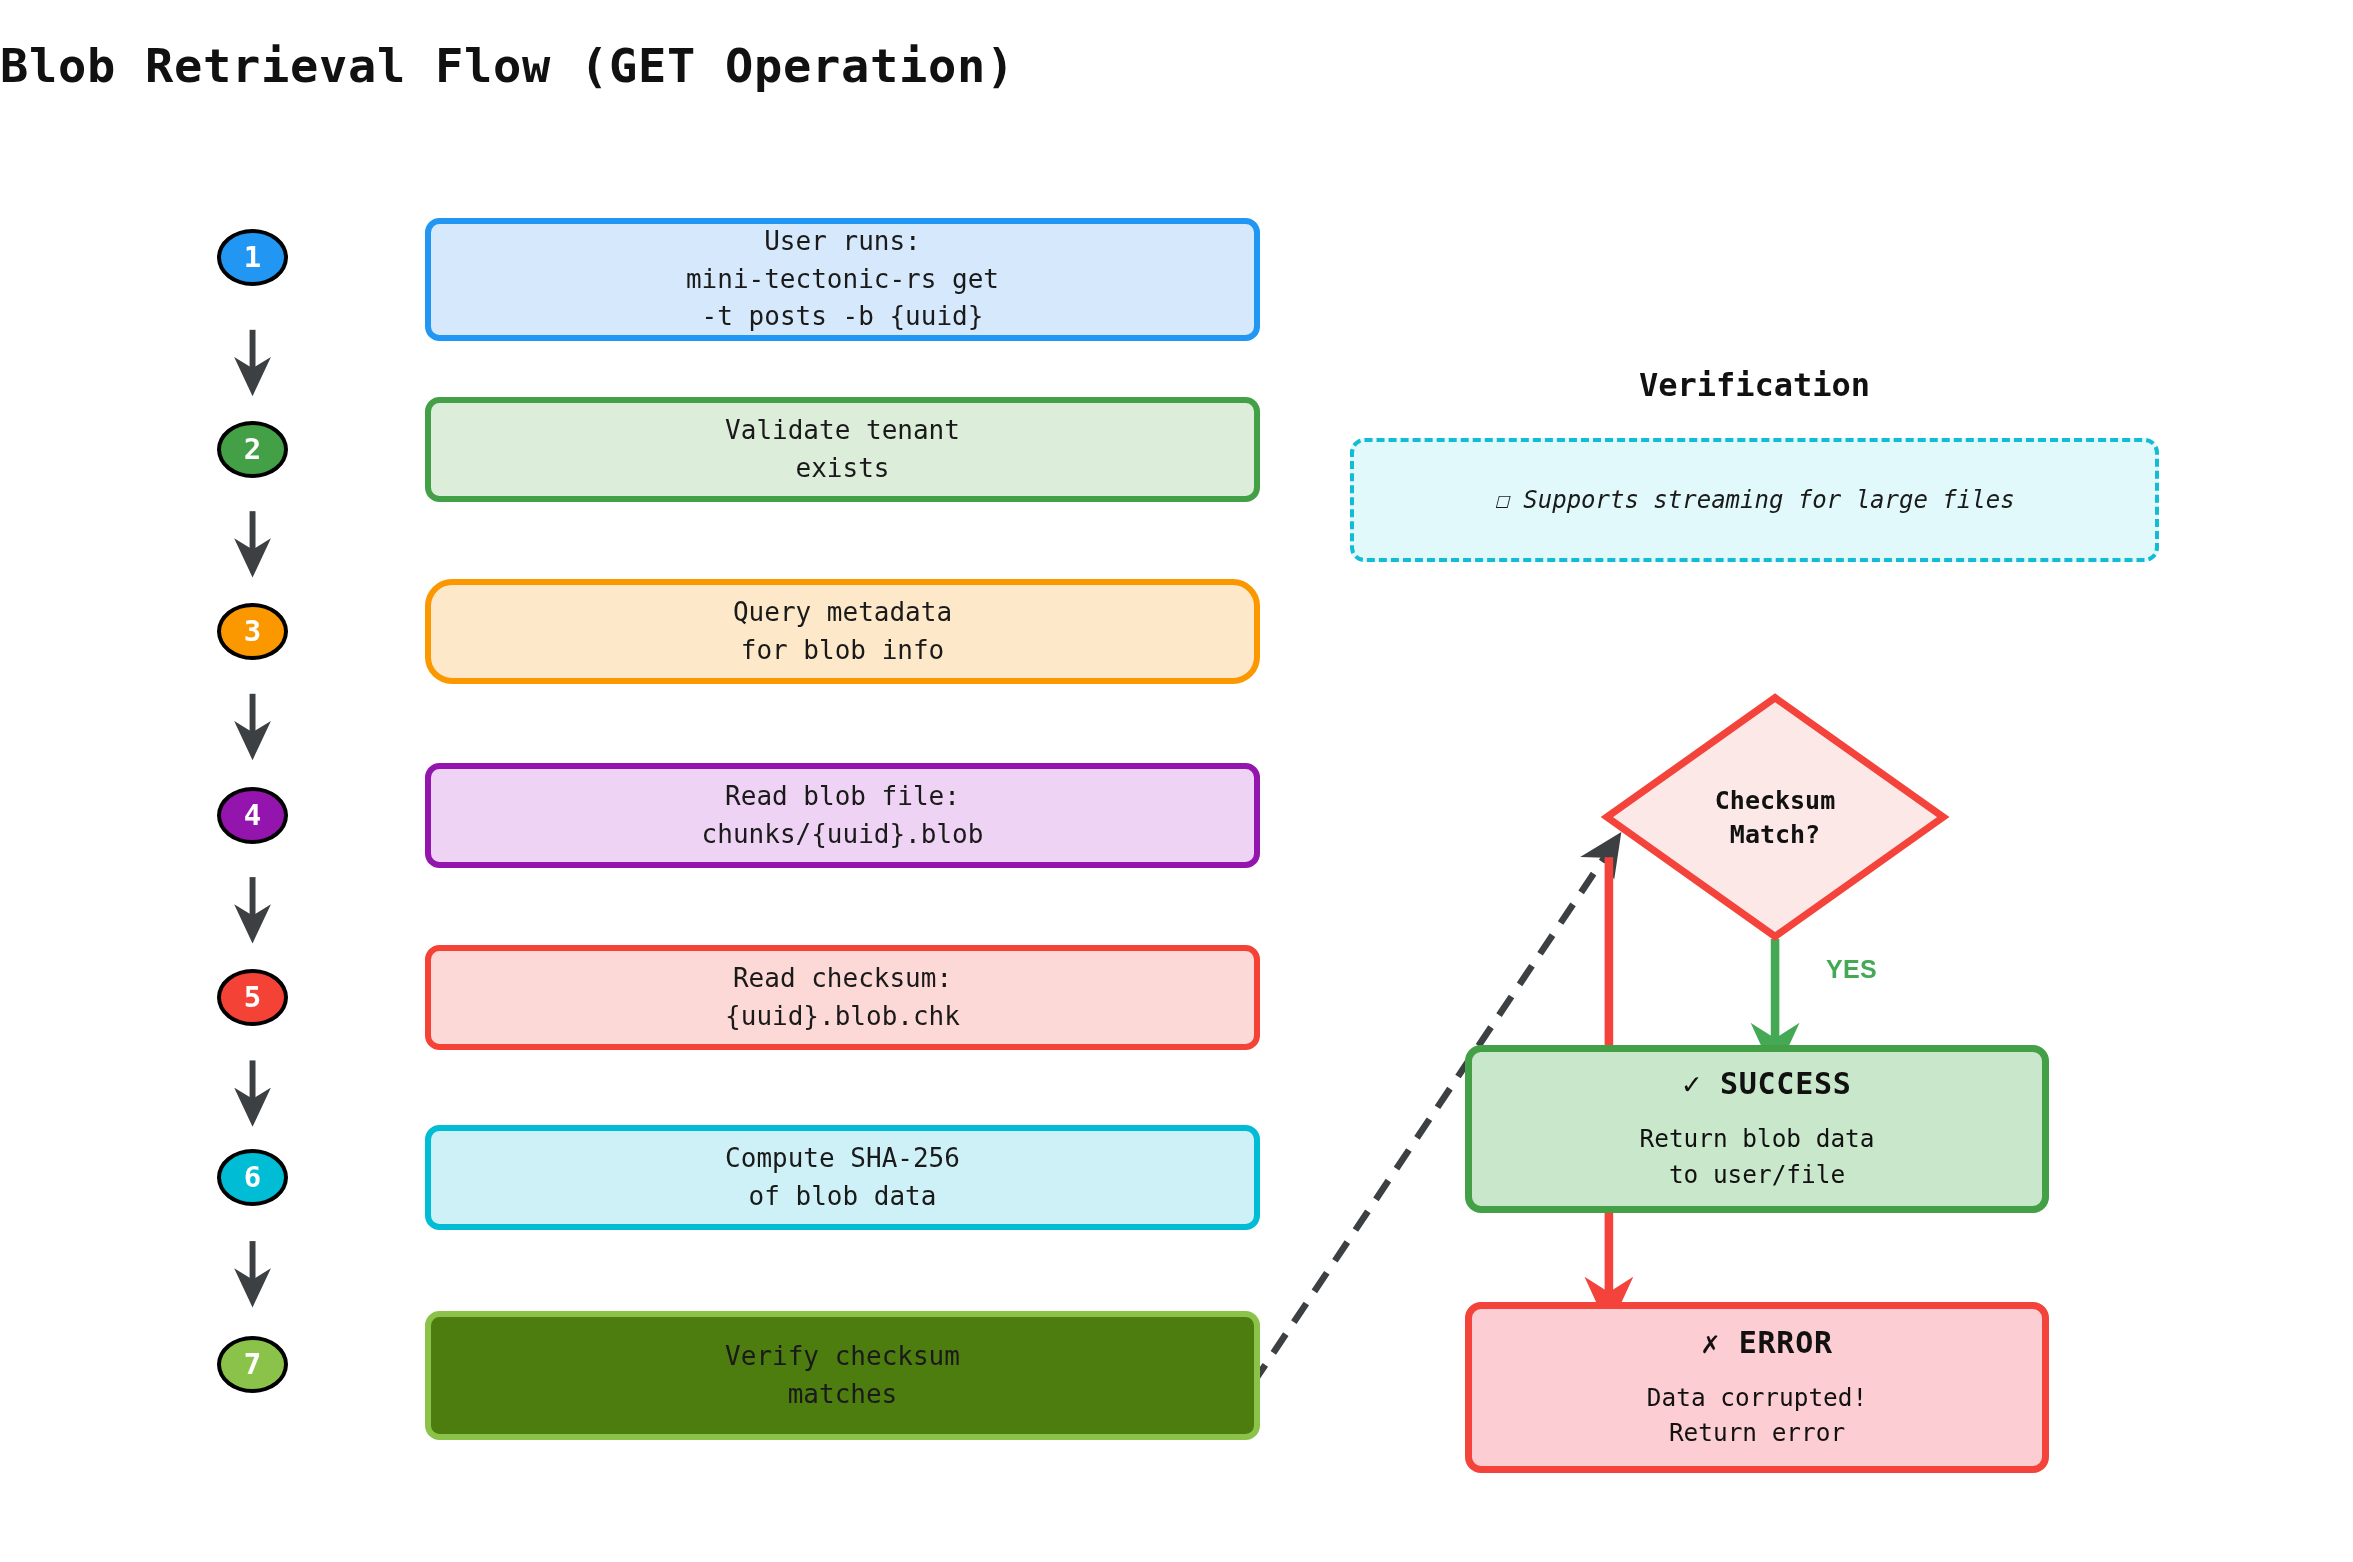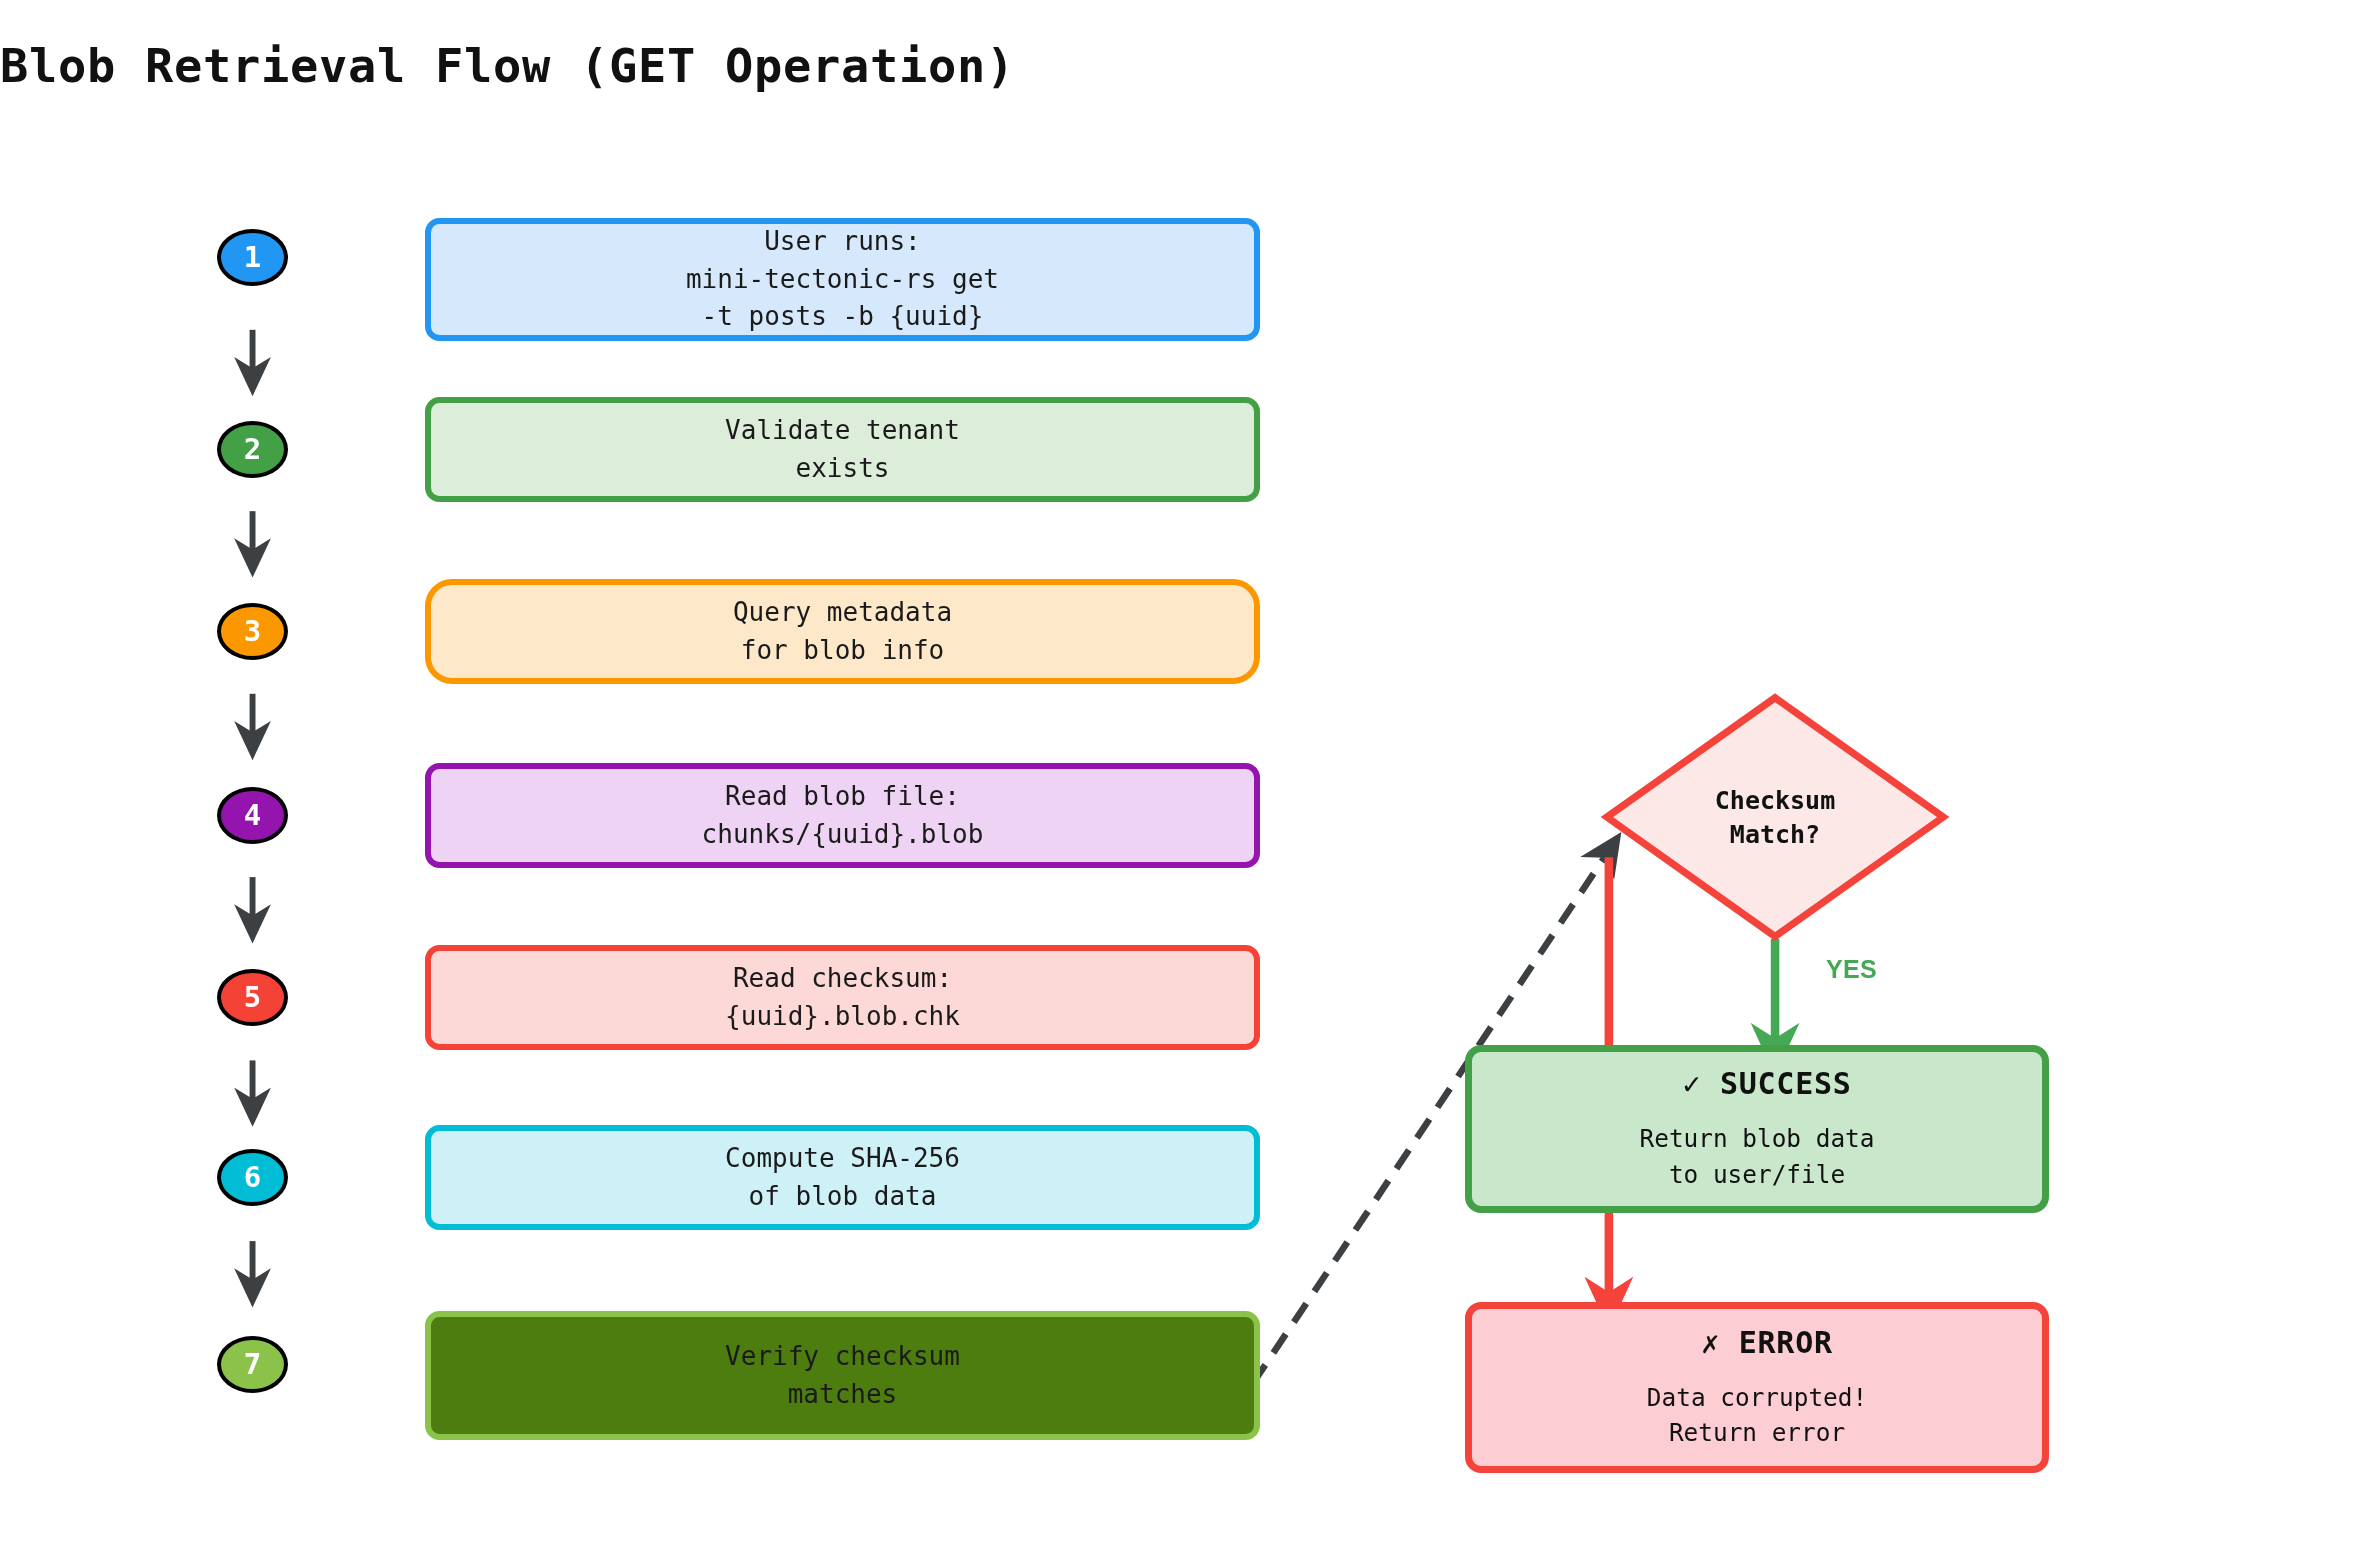"Verification" div.section-heading { html: none -> <div>Verification</div> }
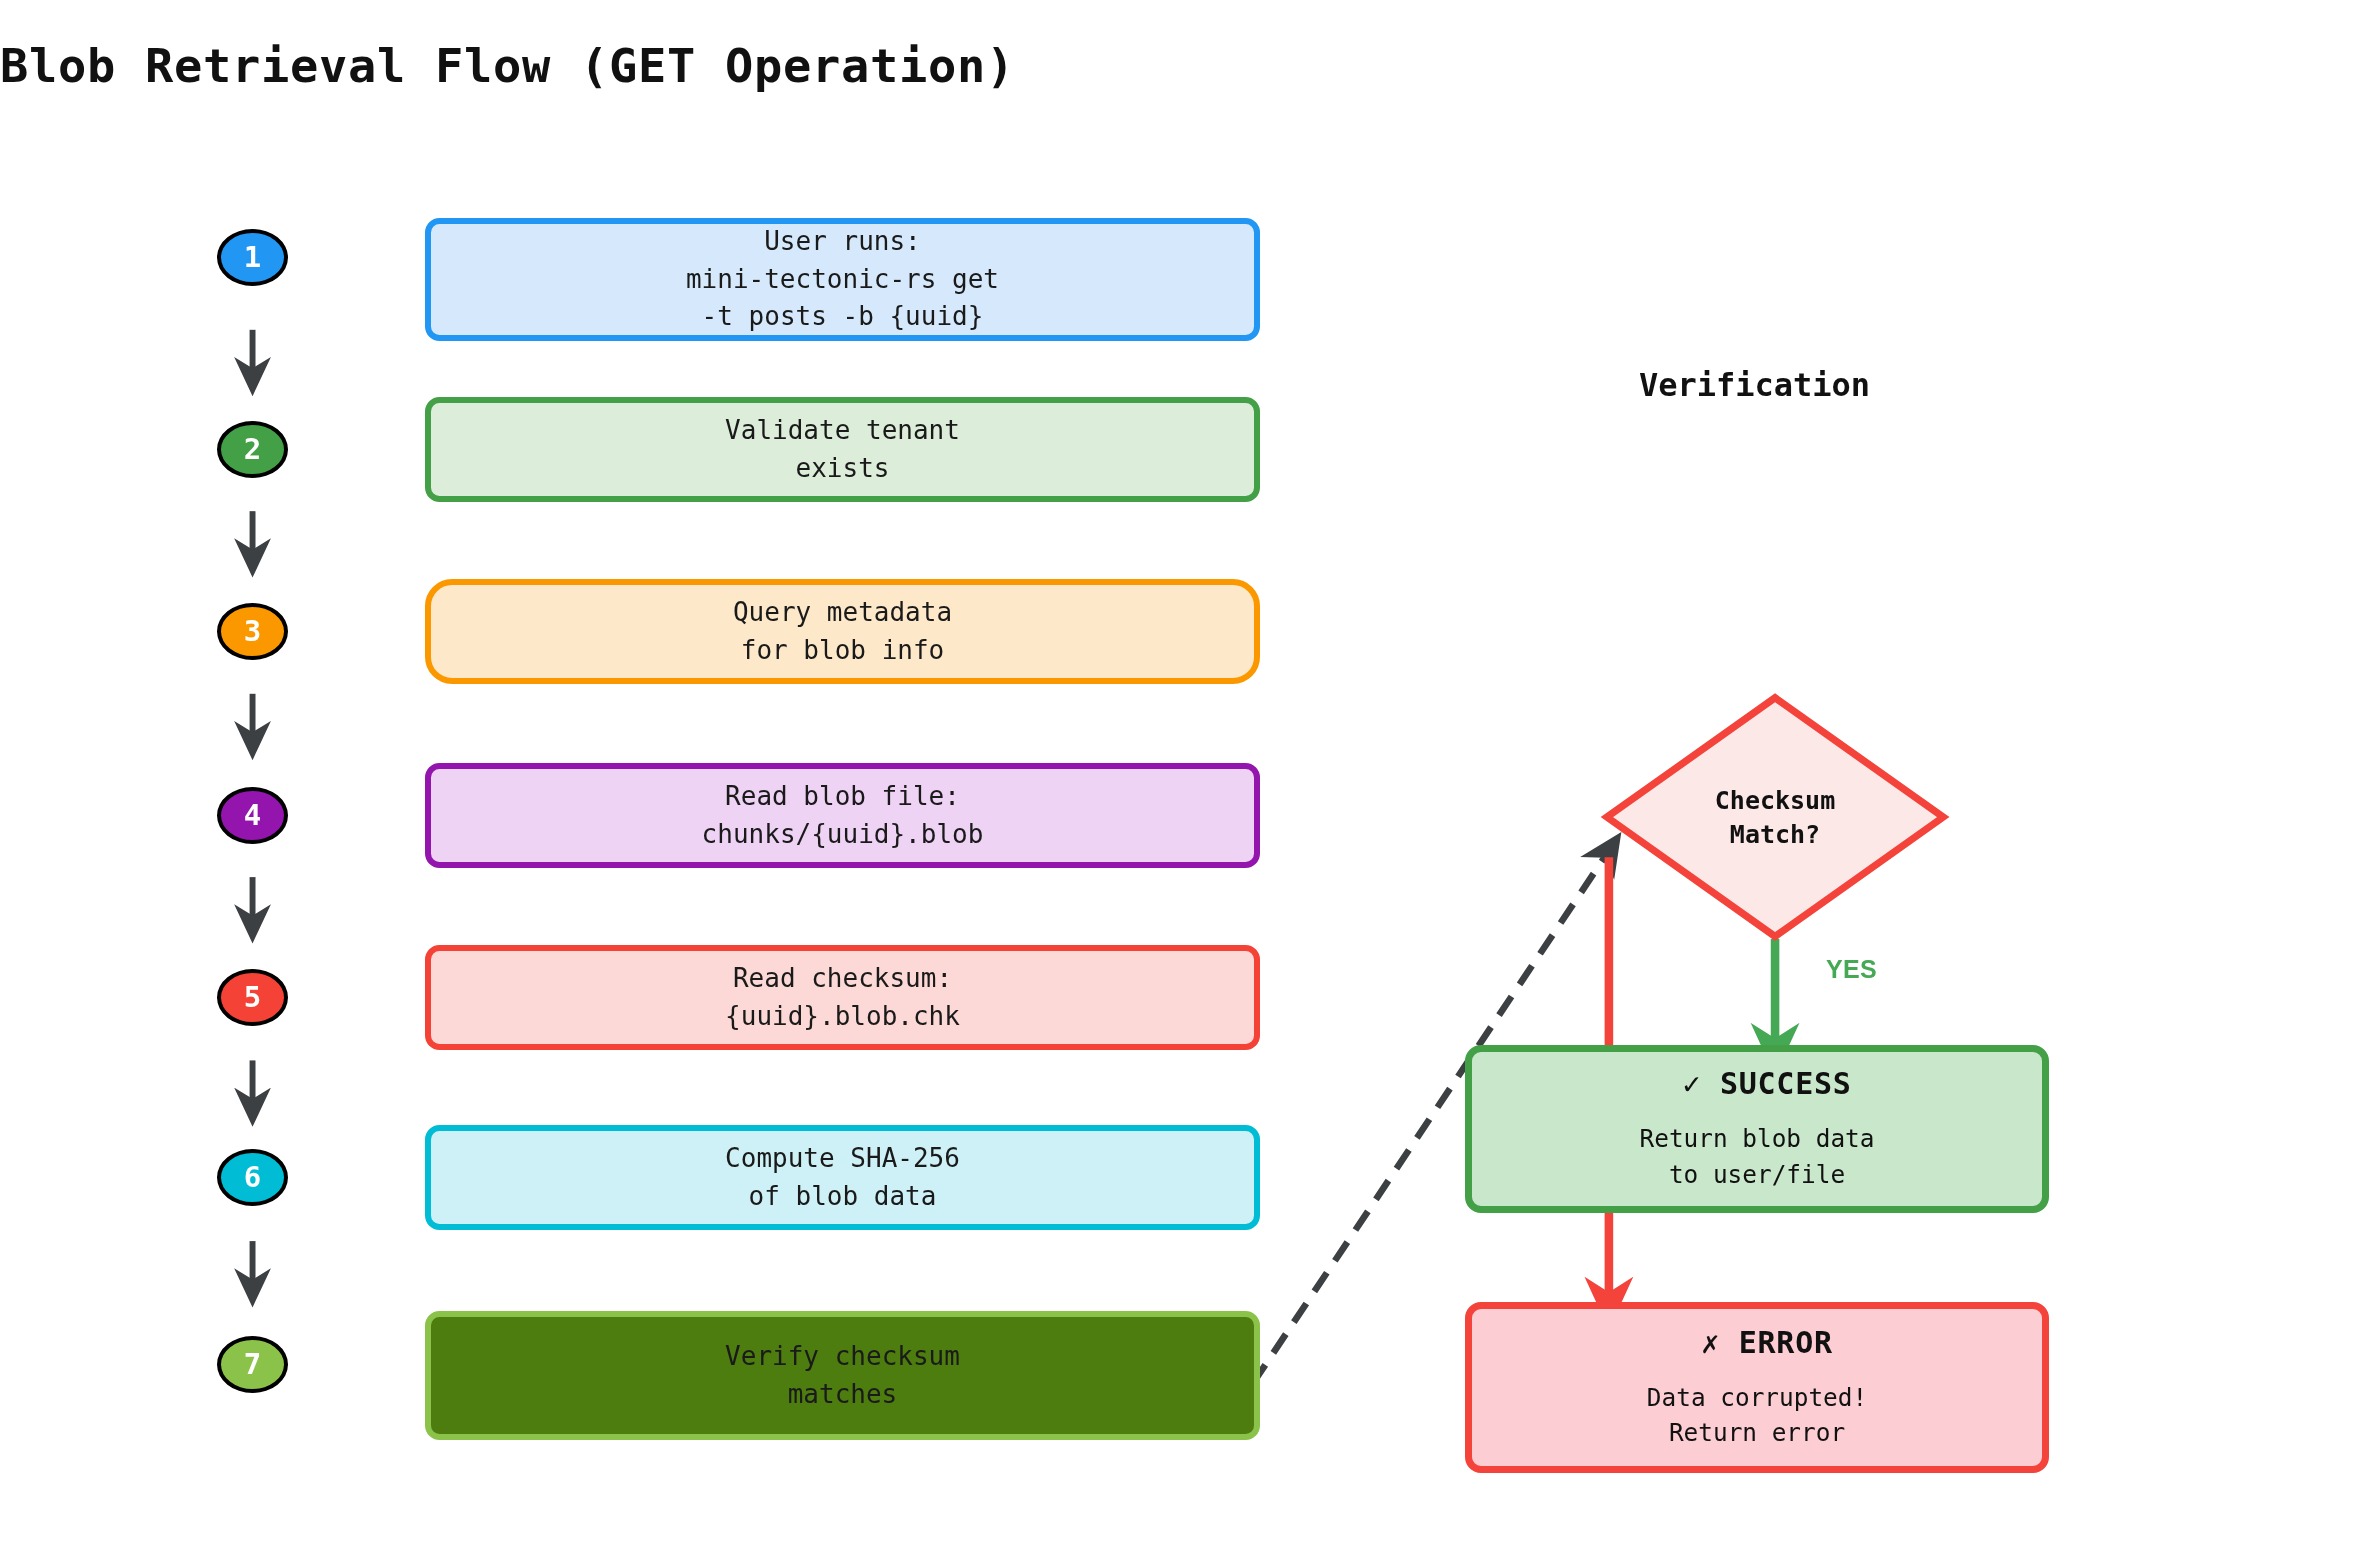"☐ Supports streaming for large" div.note-box { html: none -> <div> <span>☐ Supports streaming for large files</span> </div> }
